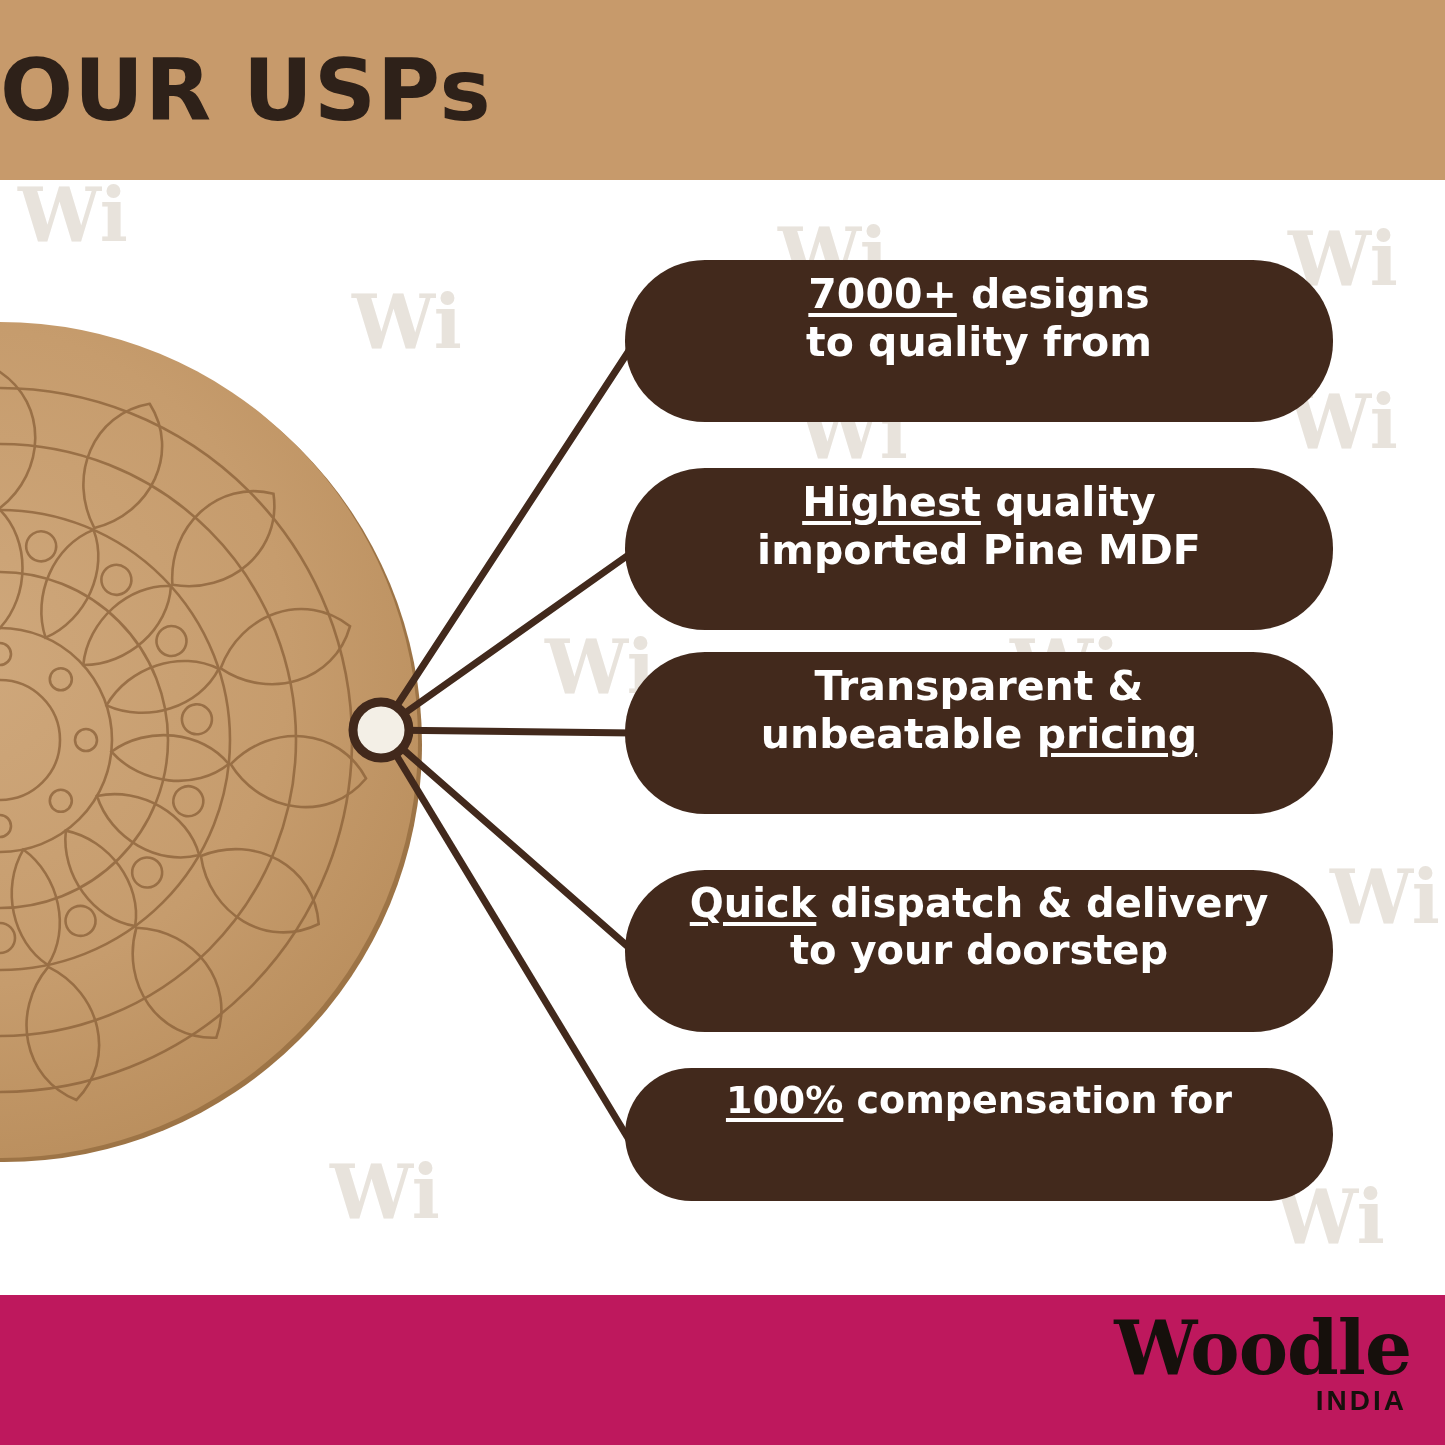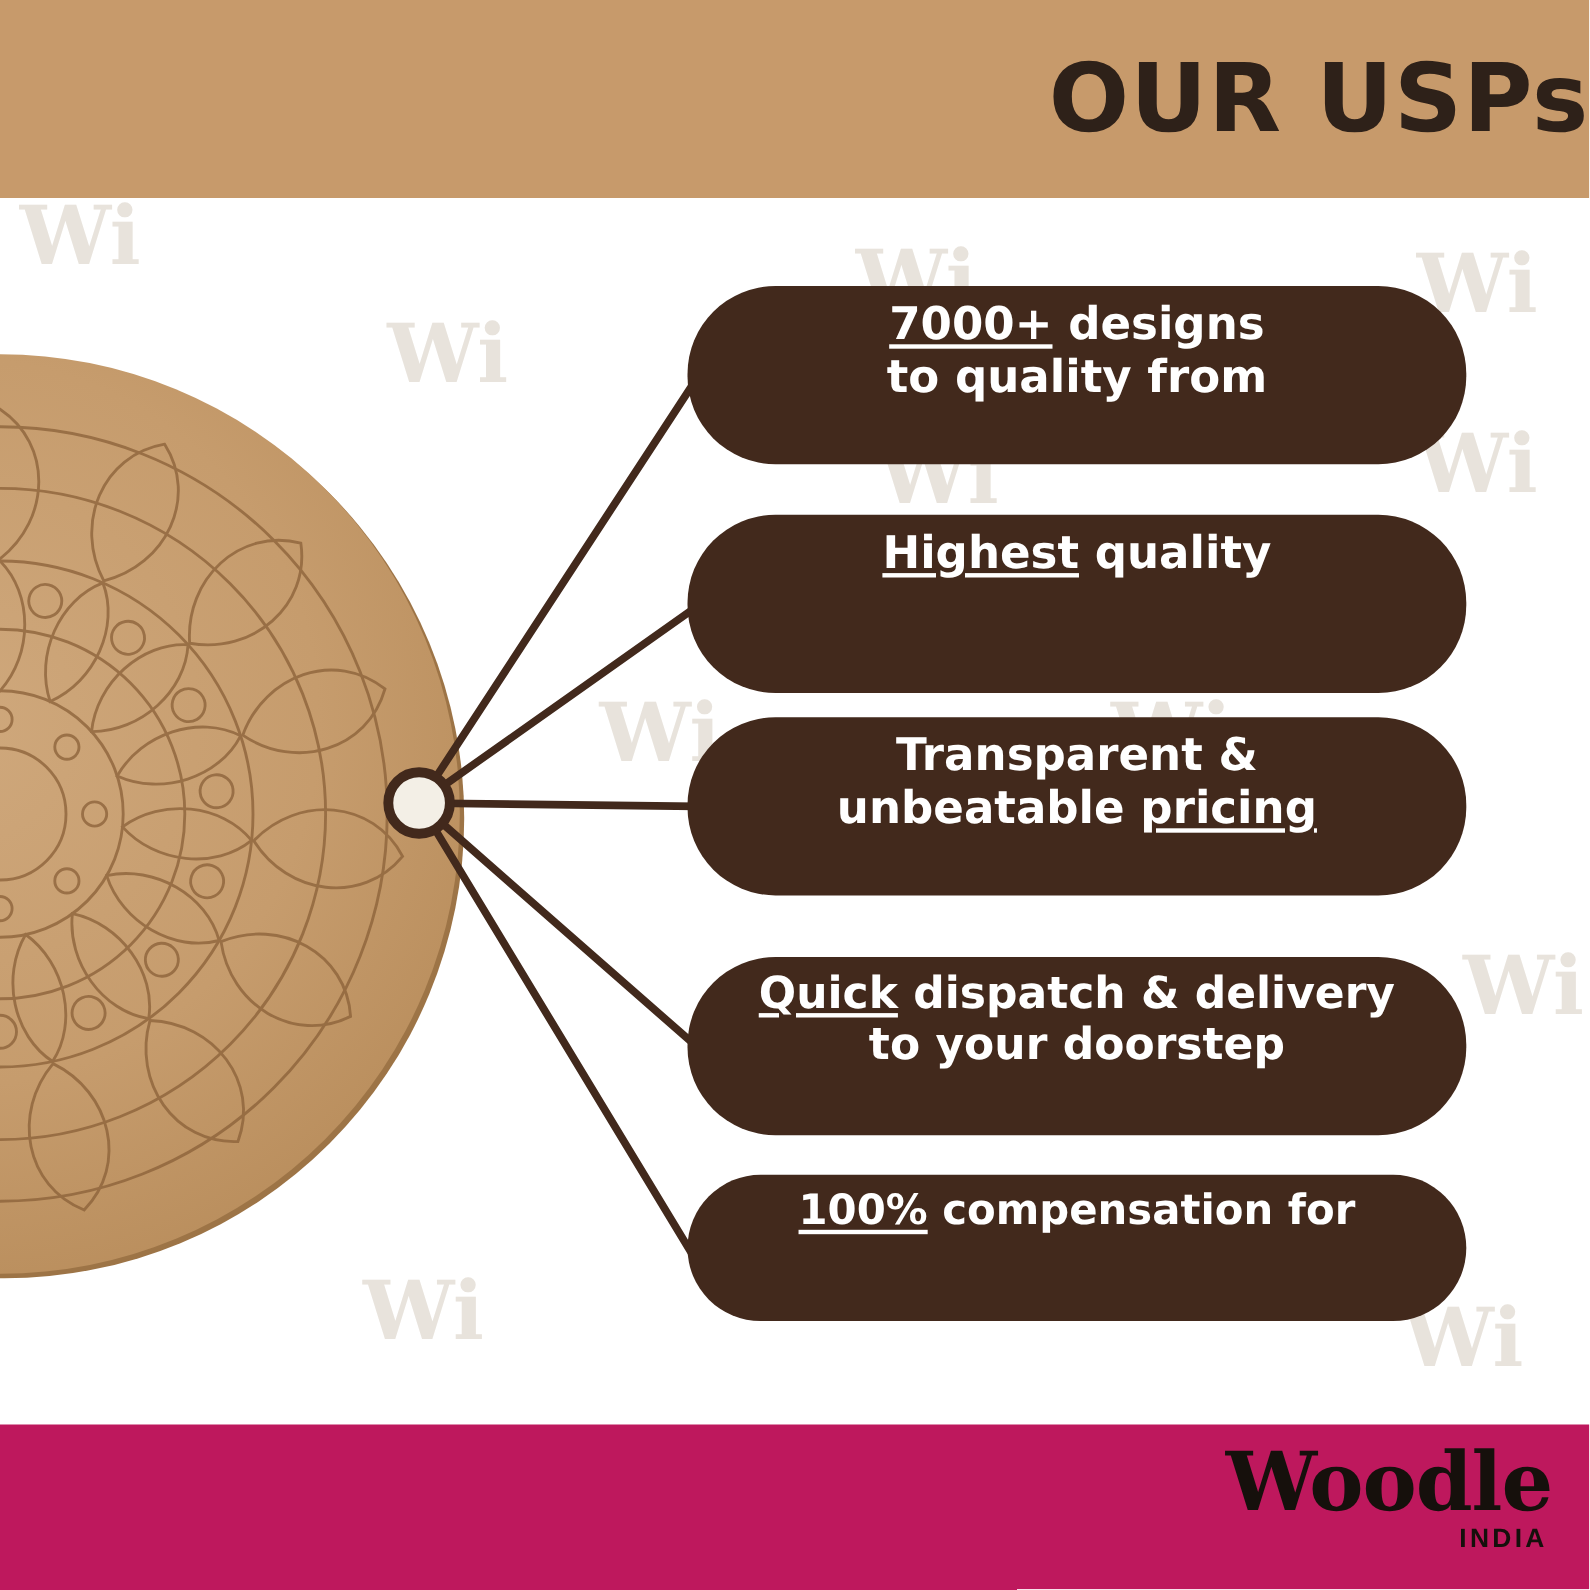"OUR USPs" .banner-top { justify-content: flex-end -> flex-start }
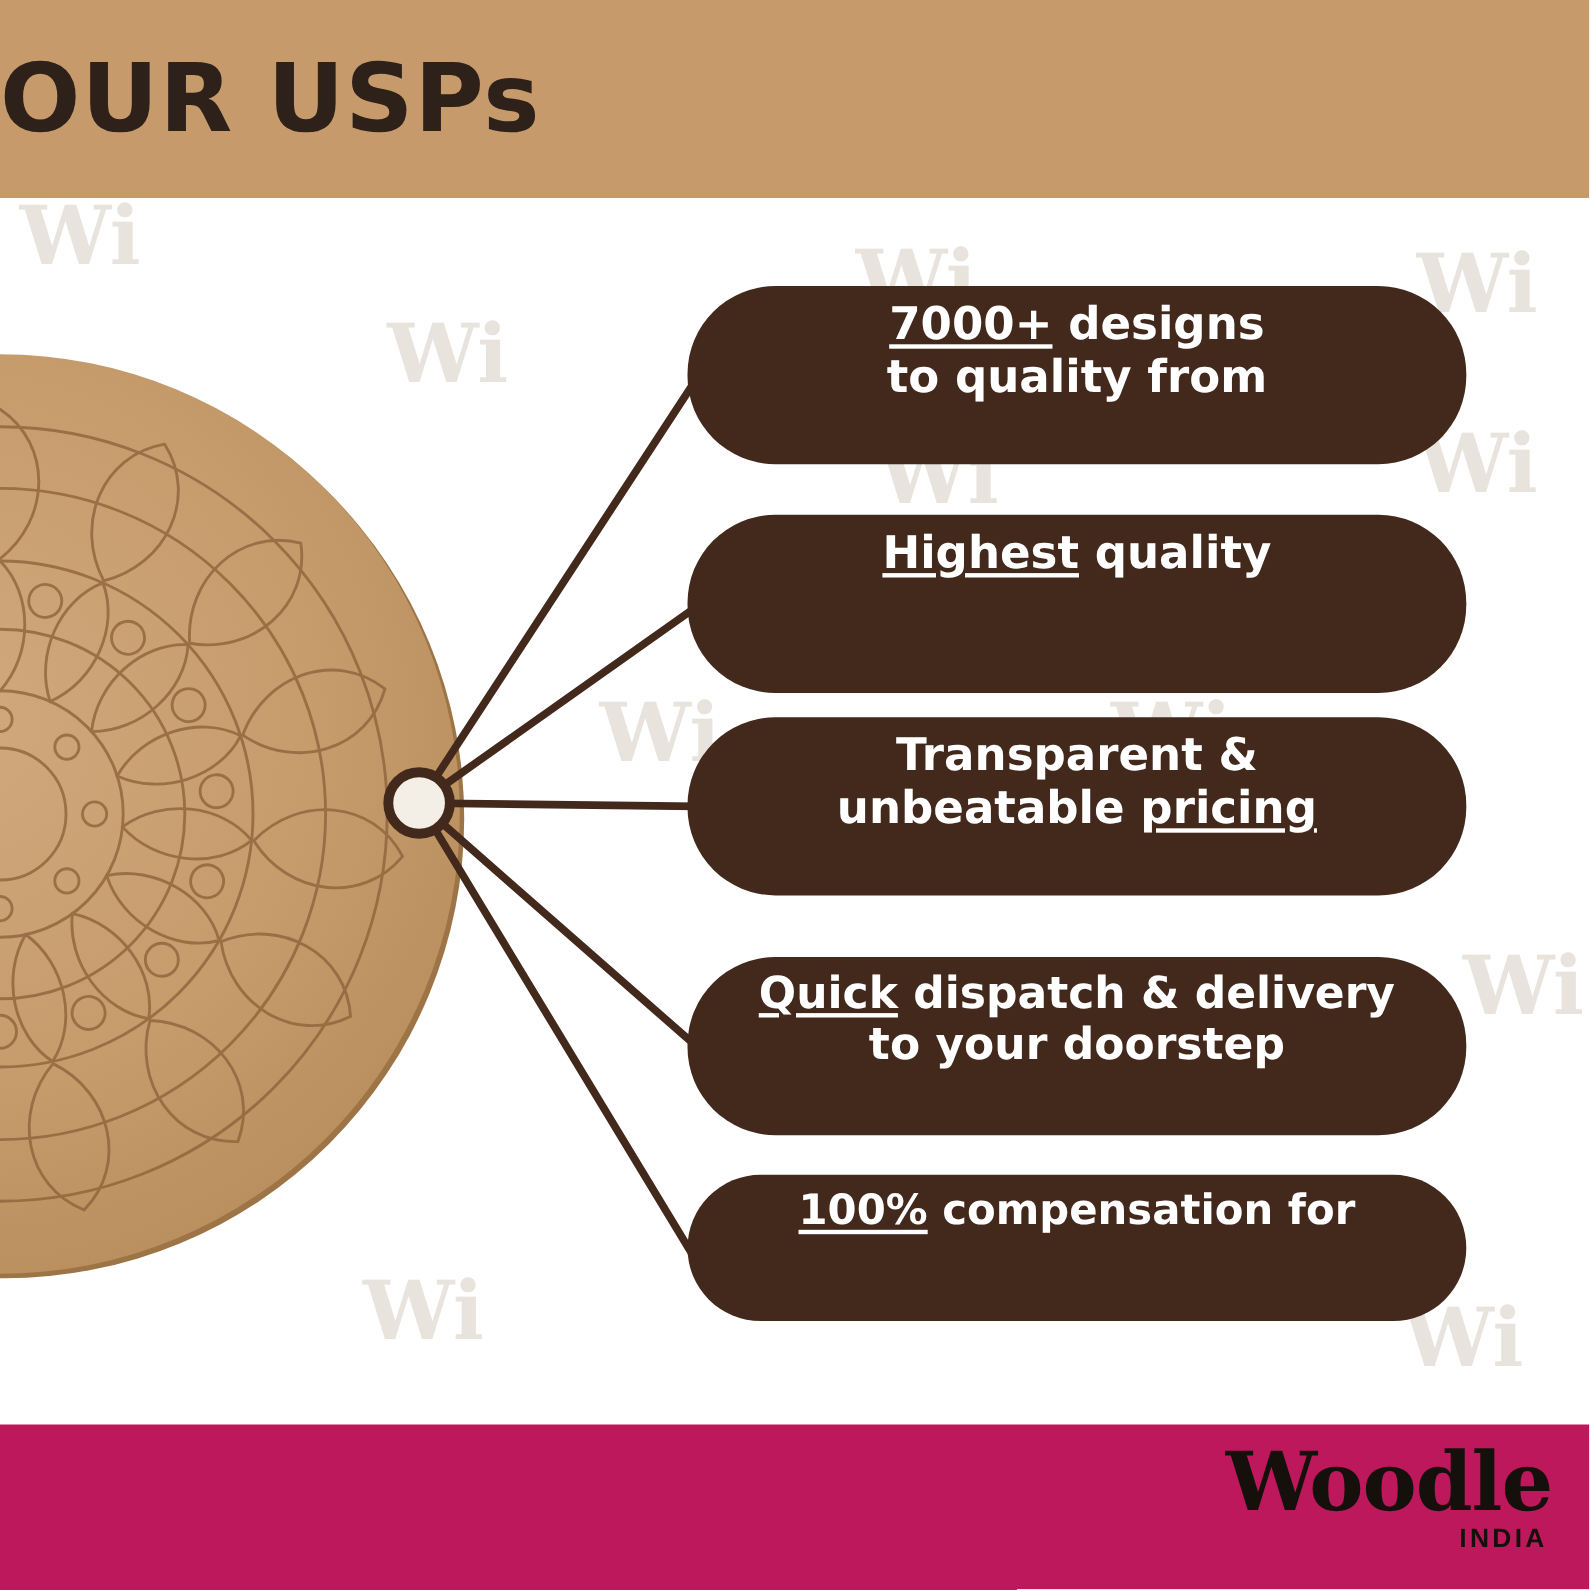"imported Pine MDF" span { html: none -> <span>imported Pine MDF</span> }
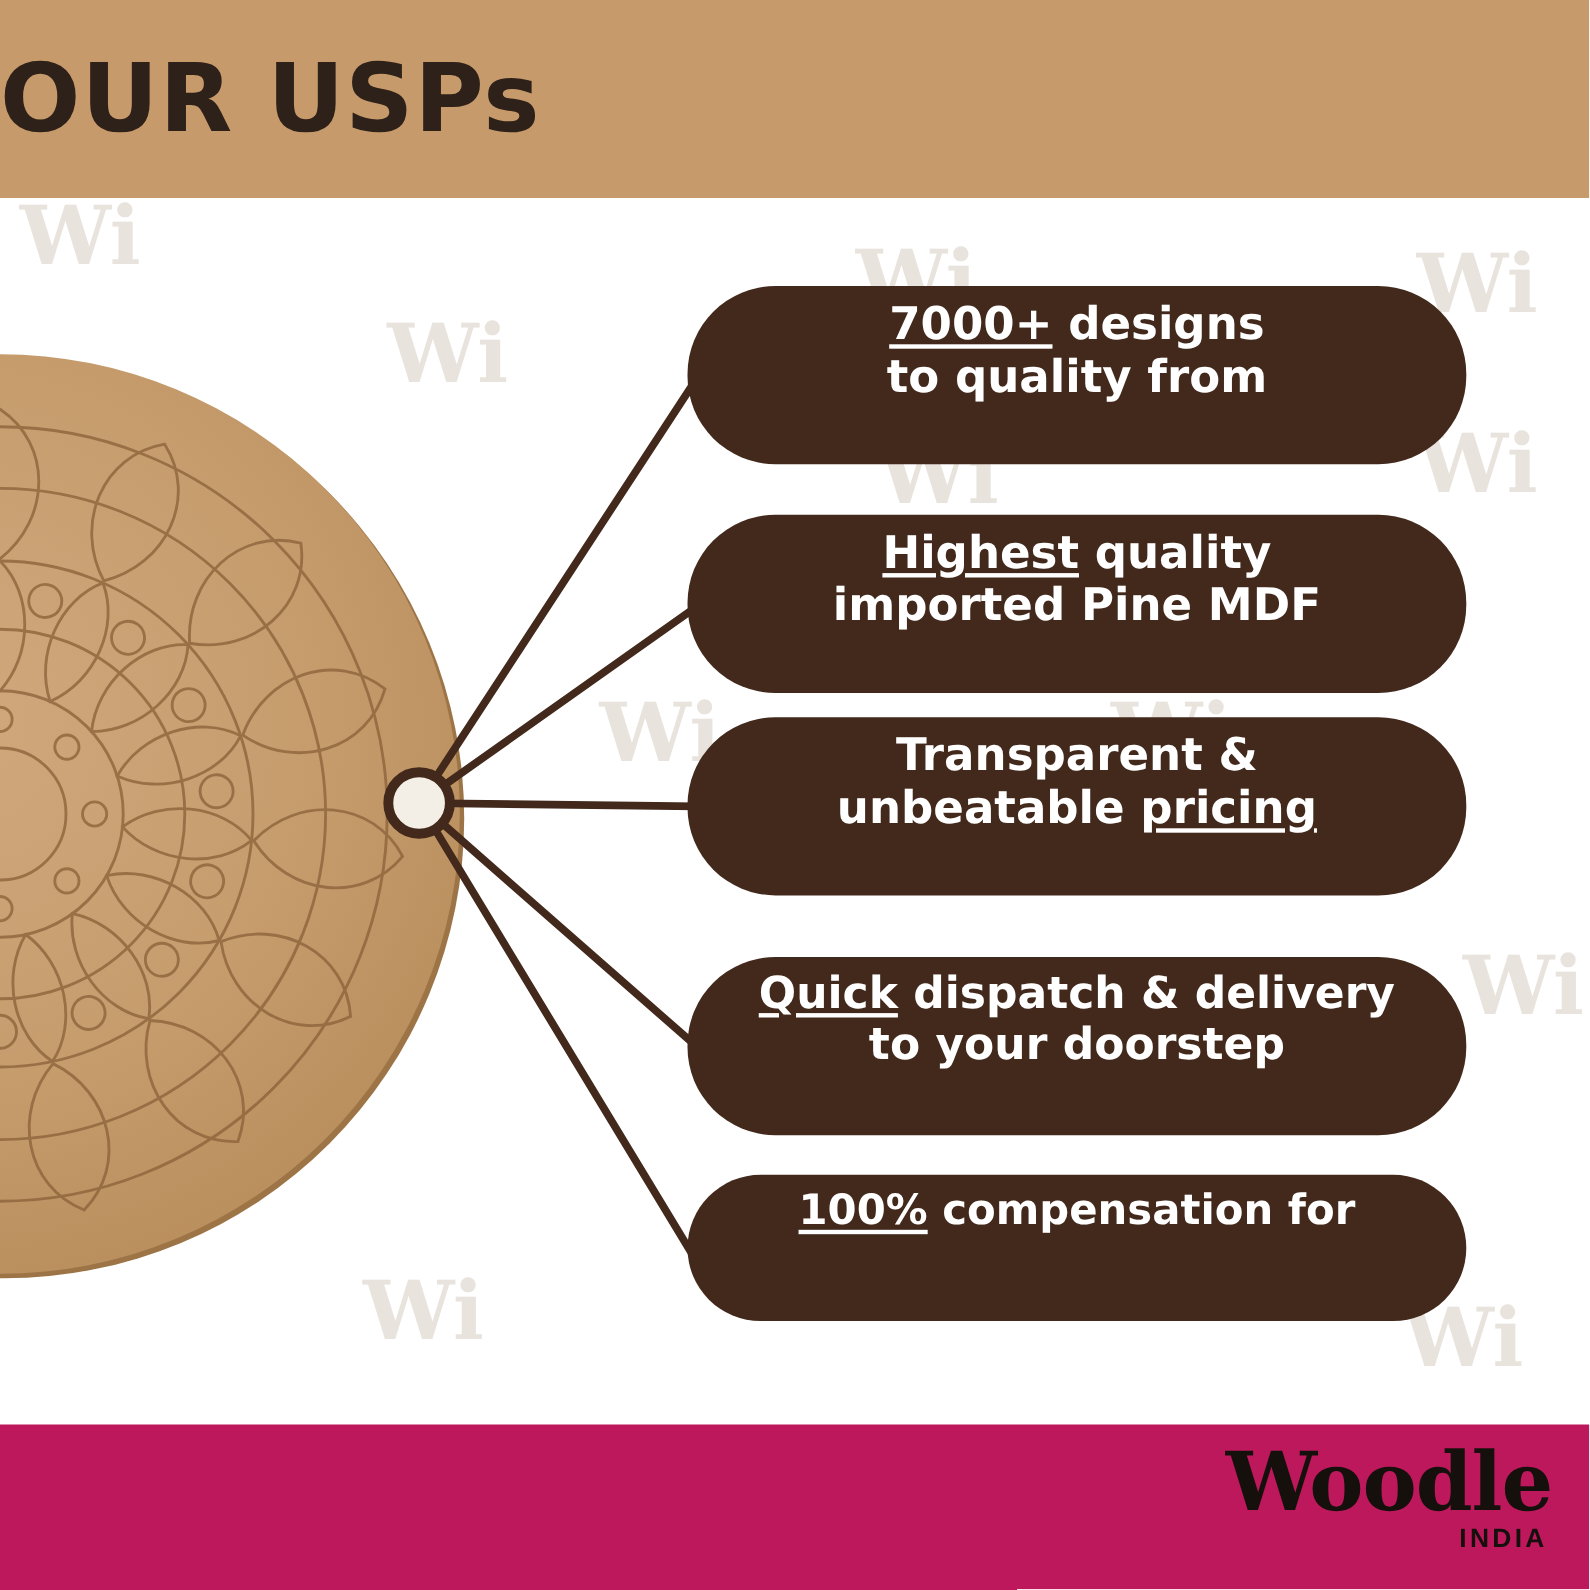"INDIA" .brand-sub { font-size: 24px -> 28px }
